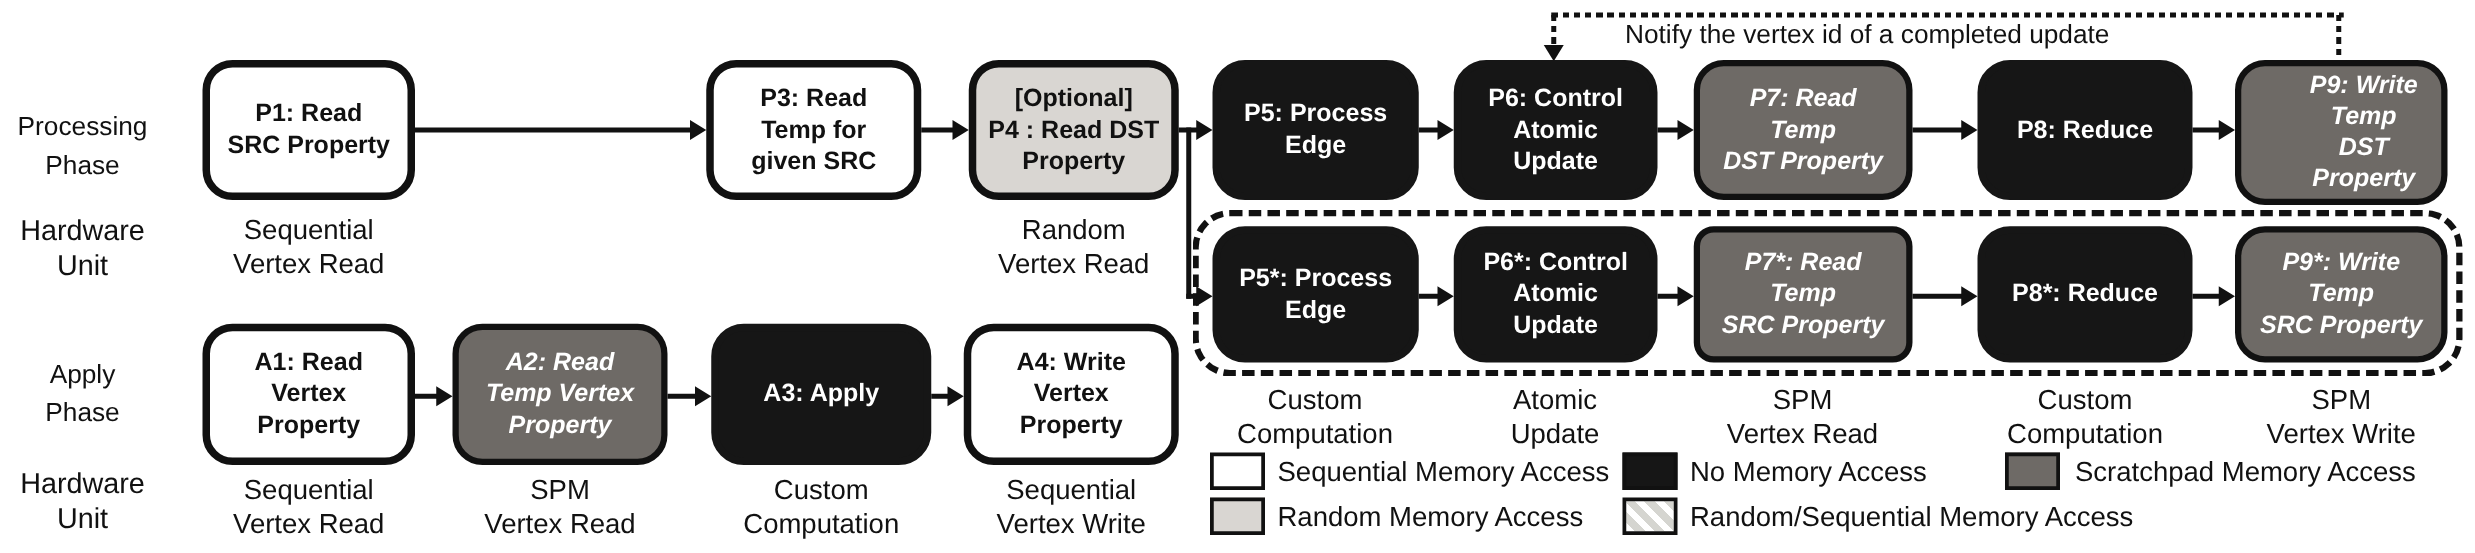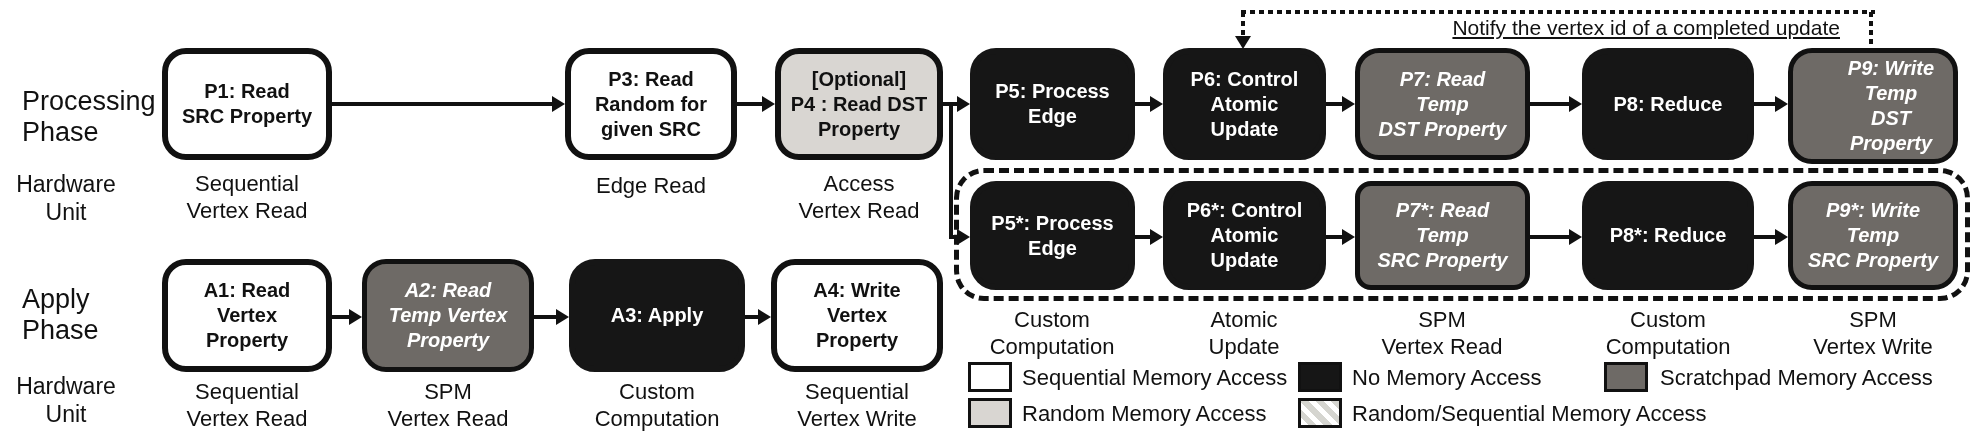"Notify the vertex id of" .notify { text-align: right -> left; text-decoration: underline -> none }
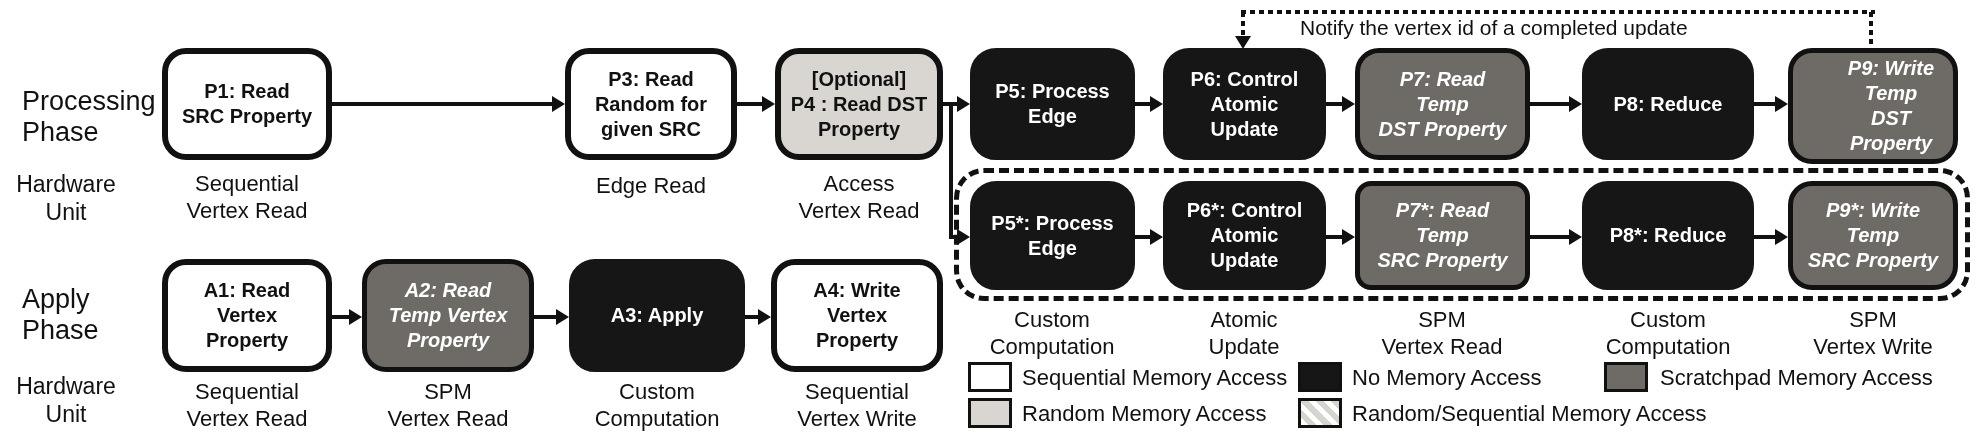"Processing" .phase { font-size: 27px -> 21px; margin-left: 22px -> none; text-align: left -> center }
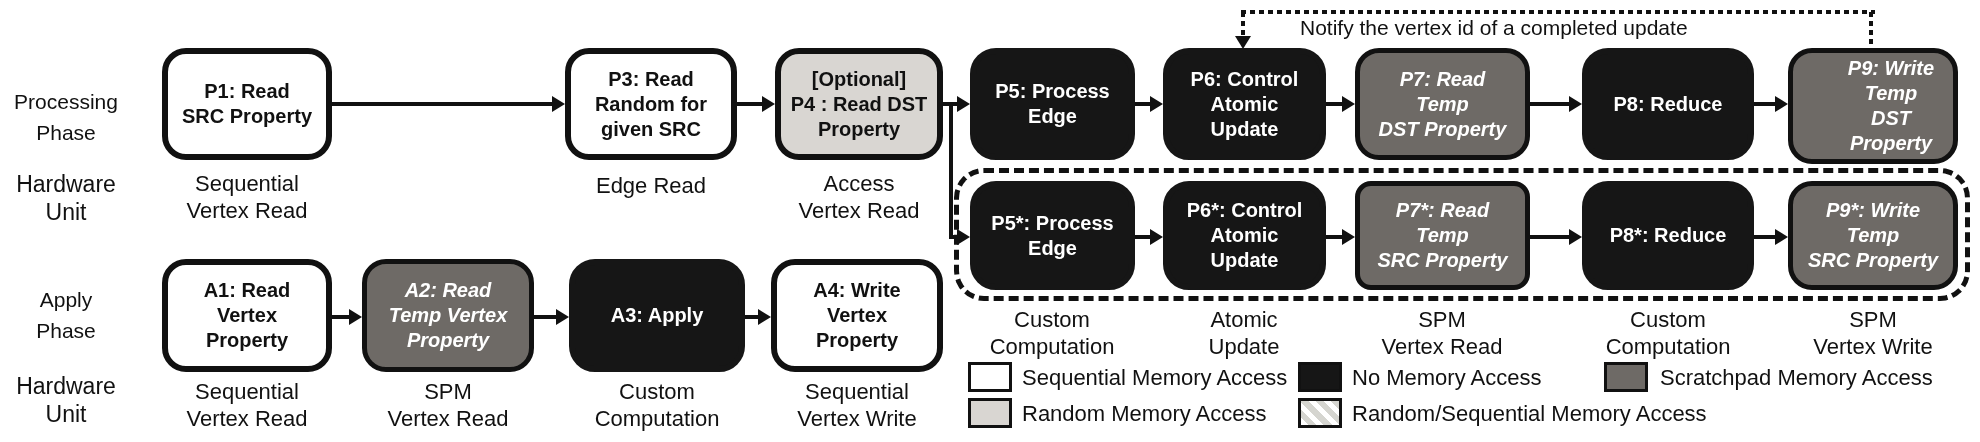"Random for" div { text: Random -> Temp }
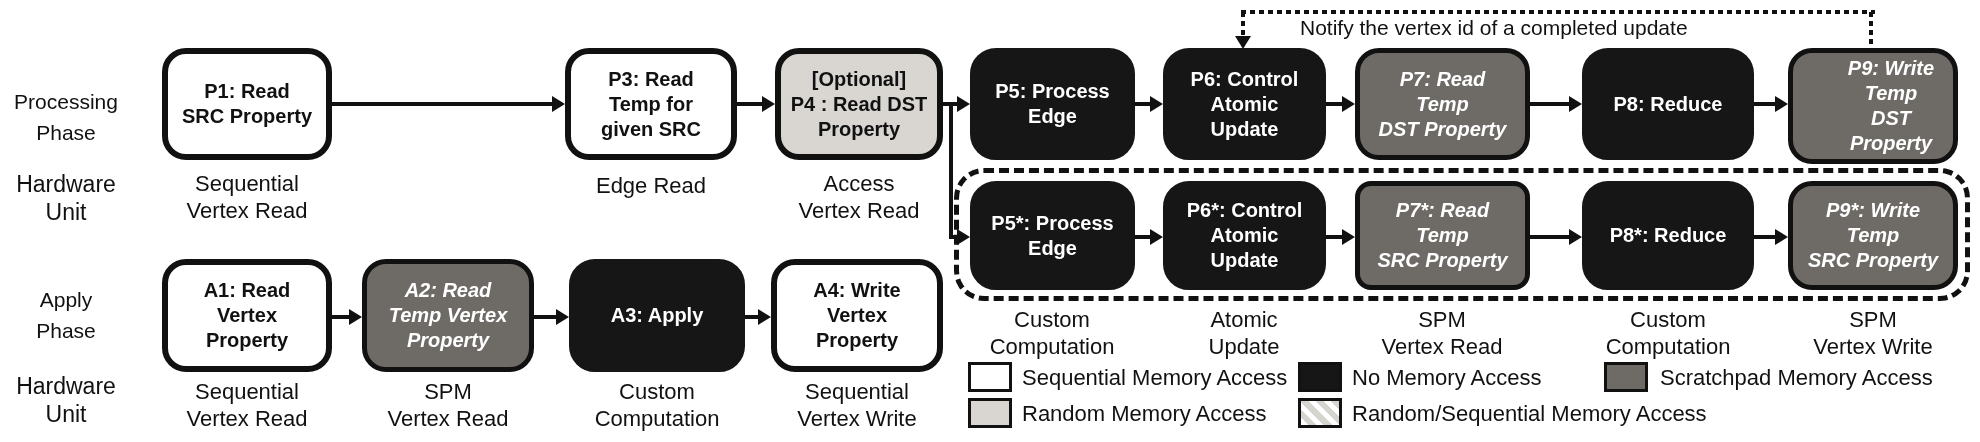"Edge Read" div.unit { html: <div> <div>Edge Read</div> </div> -> none }
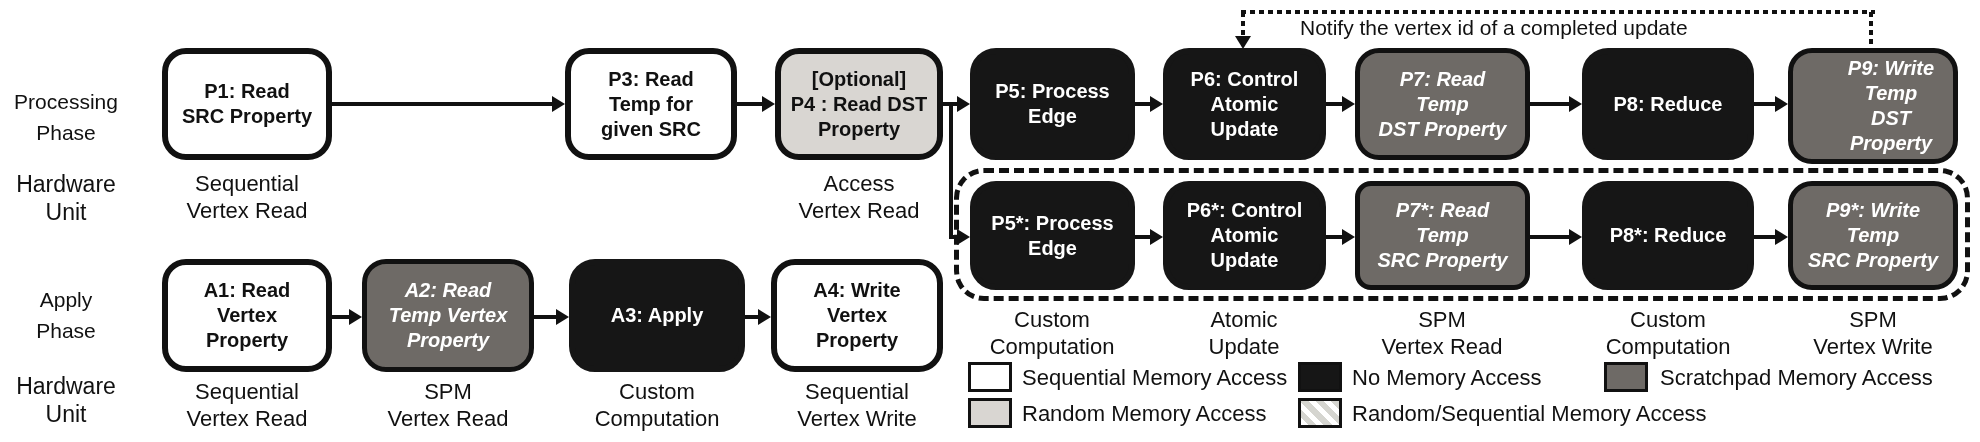"Access" div { text: Access -> Random }
